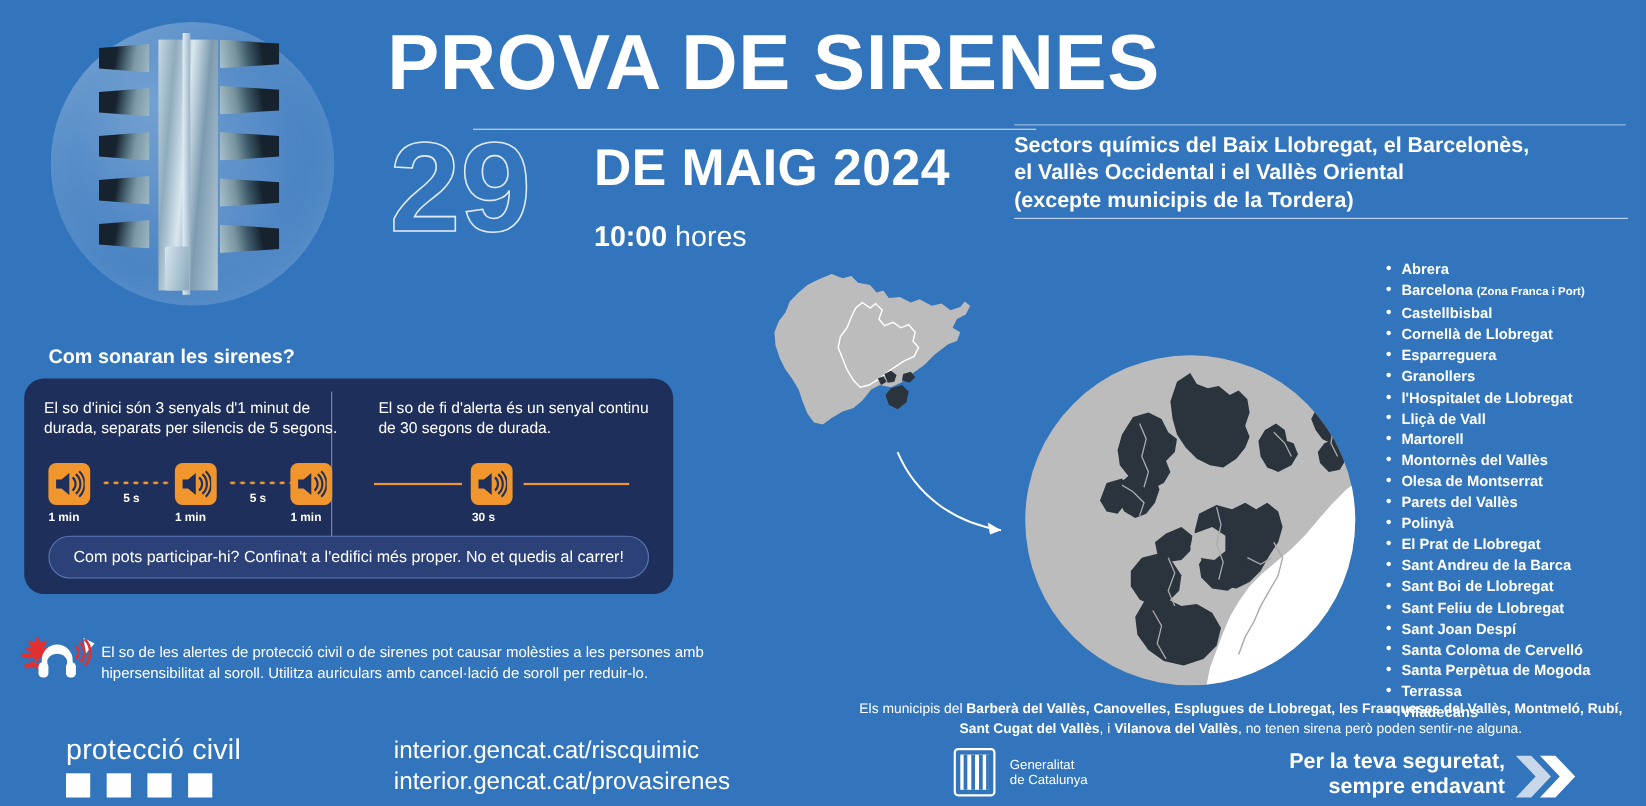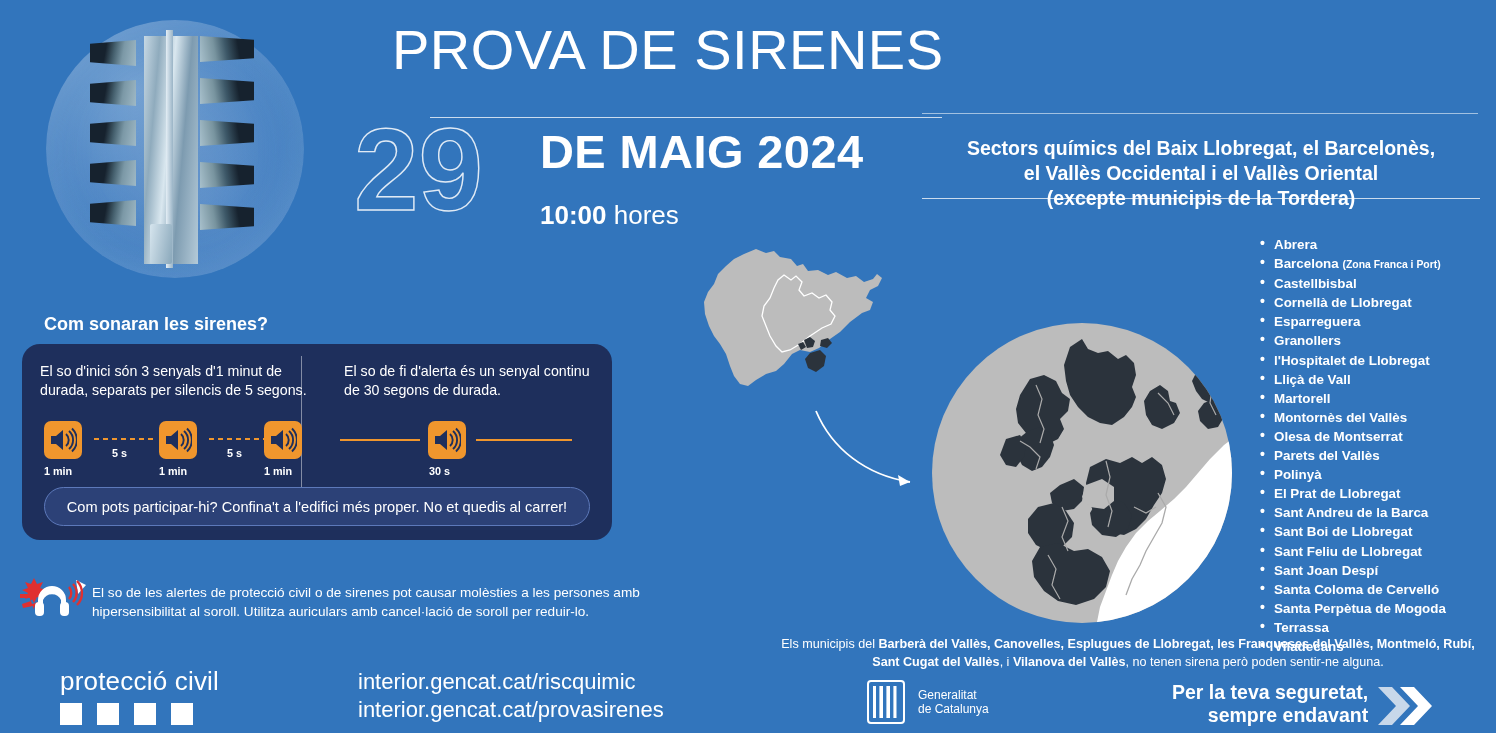"PROVA DE SIRENES" .title { font-size: 56px -> 71px; font-weight: 400 -> 700; margin-left: 40px -> none }
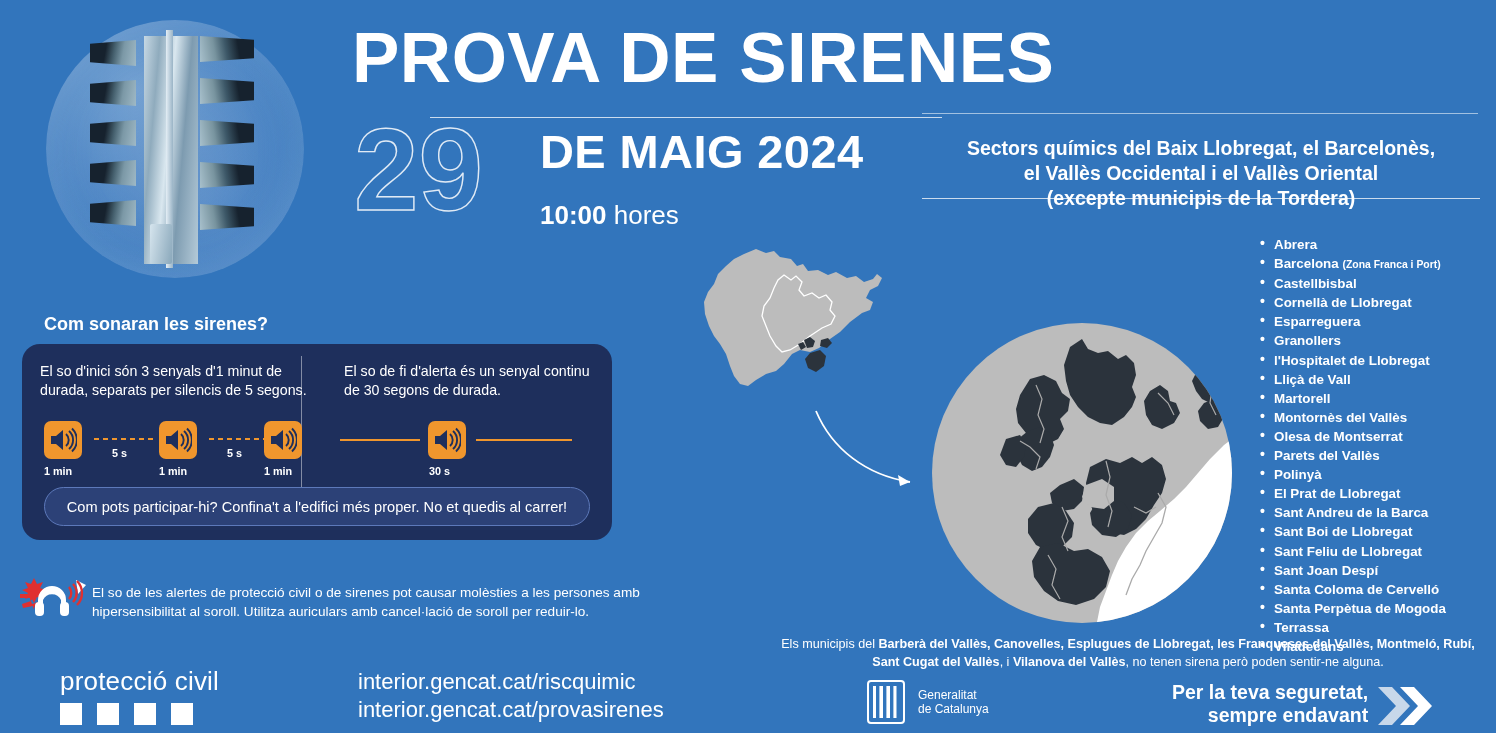"Sectors químics del Baix Llobregat," .sector-title { margin-top: 16px -> none; text-align: center -> left }
